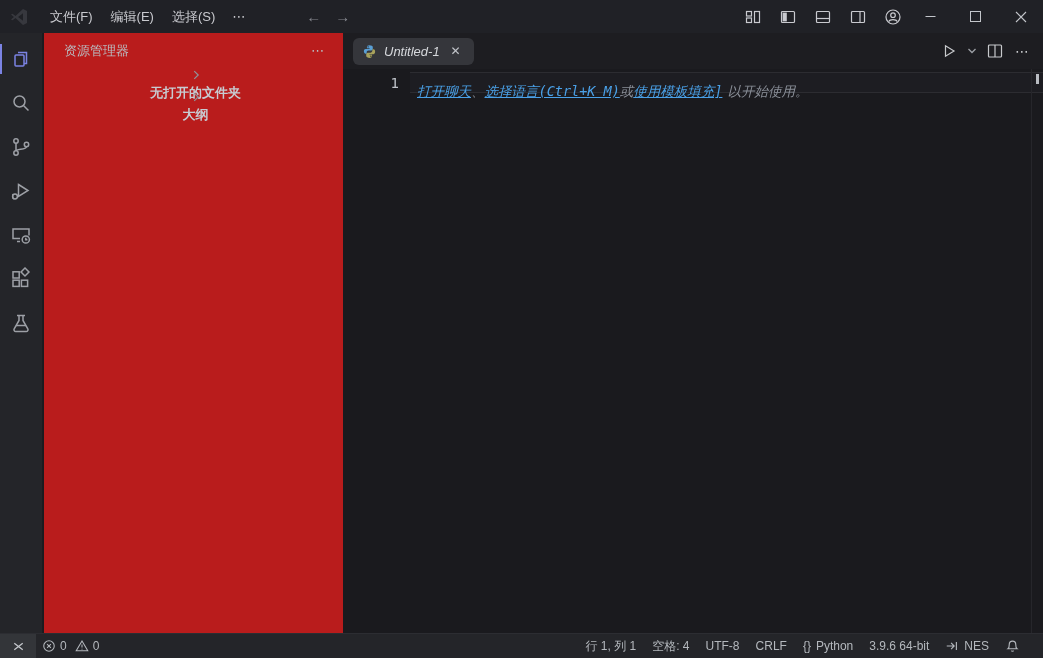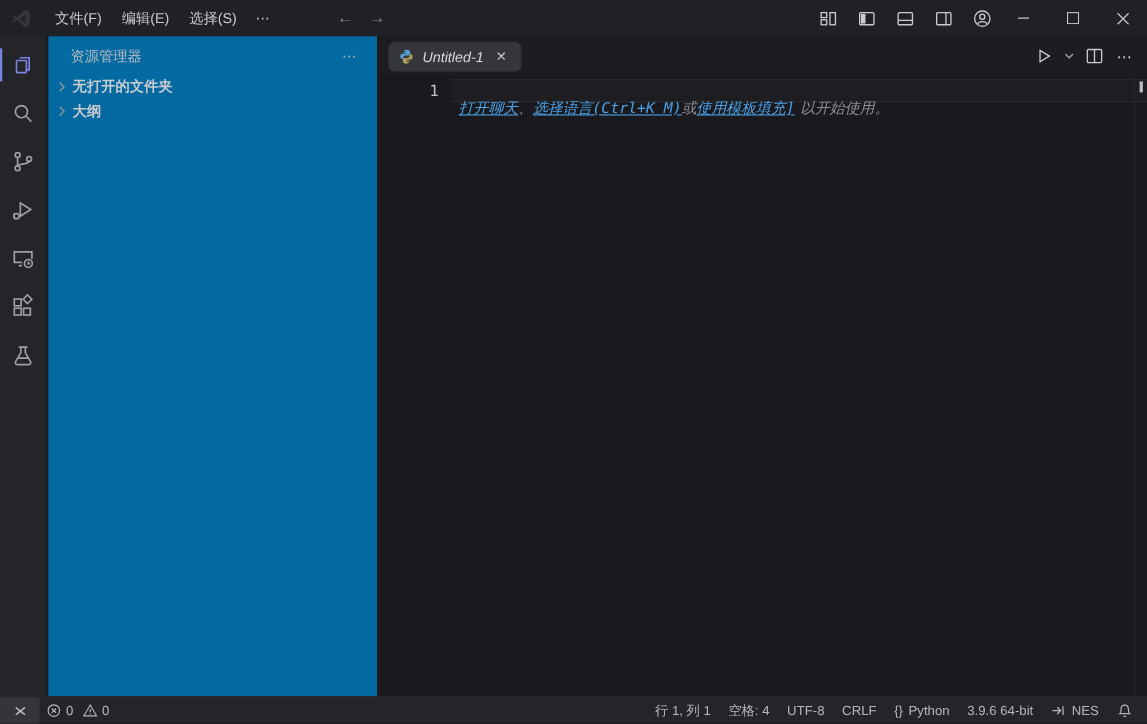"资源管理器" #sidebar { background: #0369a1 -> #b91c1c }
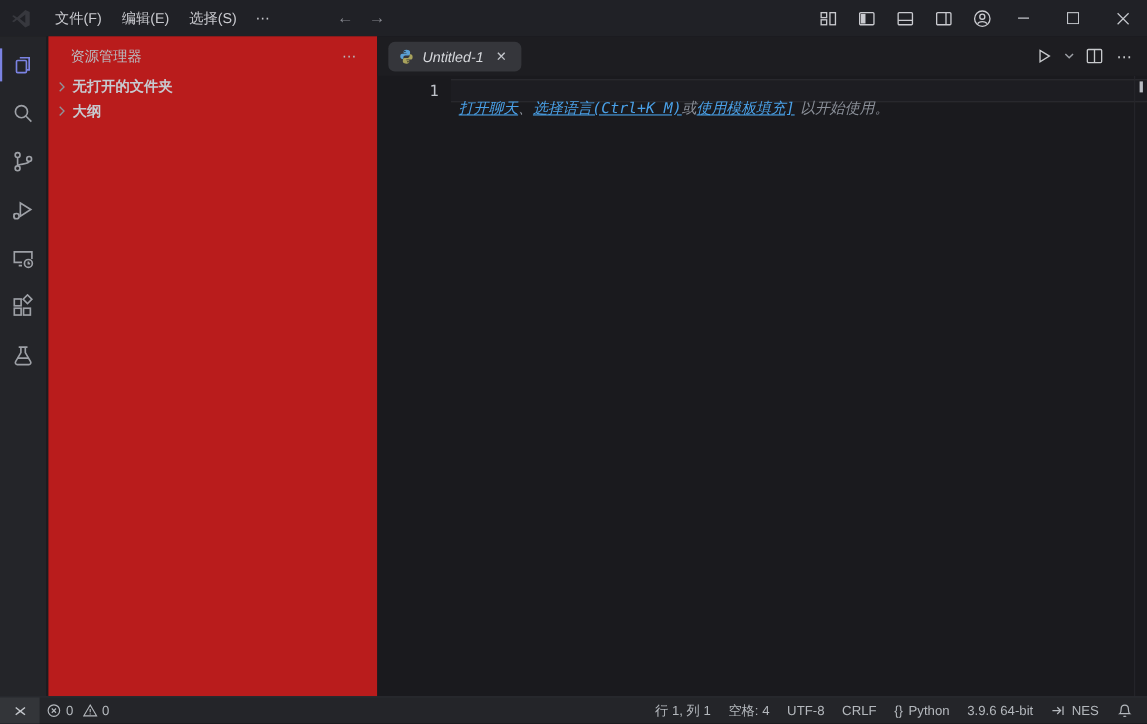"无打开的文件夹" .sb-section { flex-direction: none -> column }
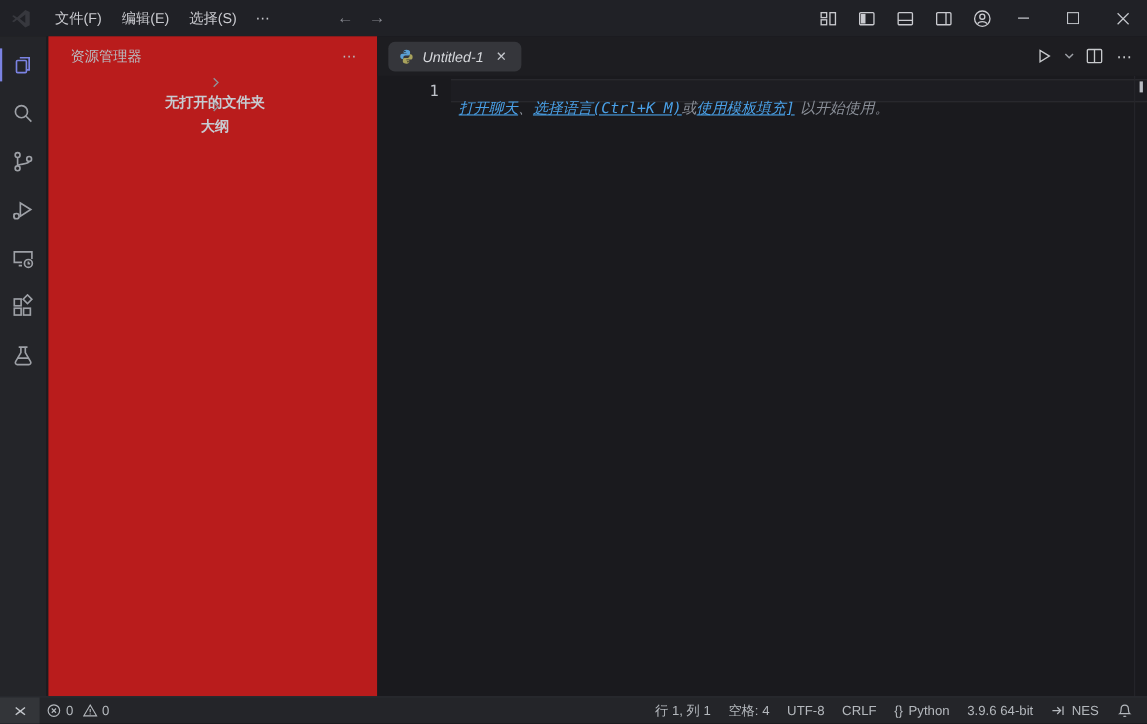"打开聊天、选择语言(Ctrl+K M)或使用模板填充] 以开始使用。" .code-area { top: 20px -> 12px }
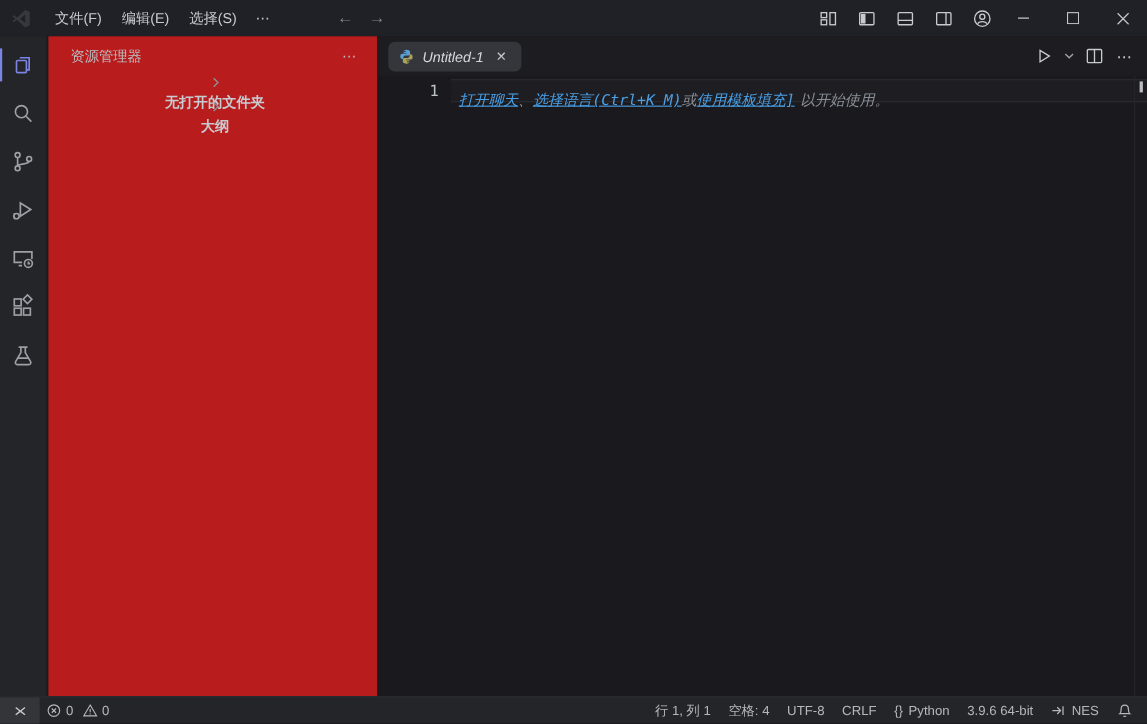"行 1, 列 1" .sb-right { padding-right: 6px -> 16px }
